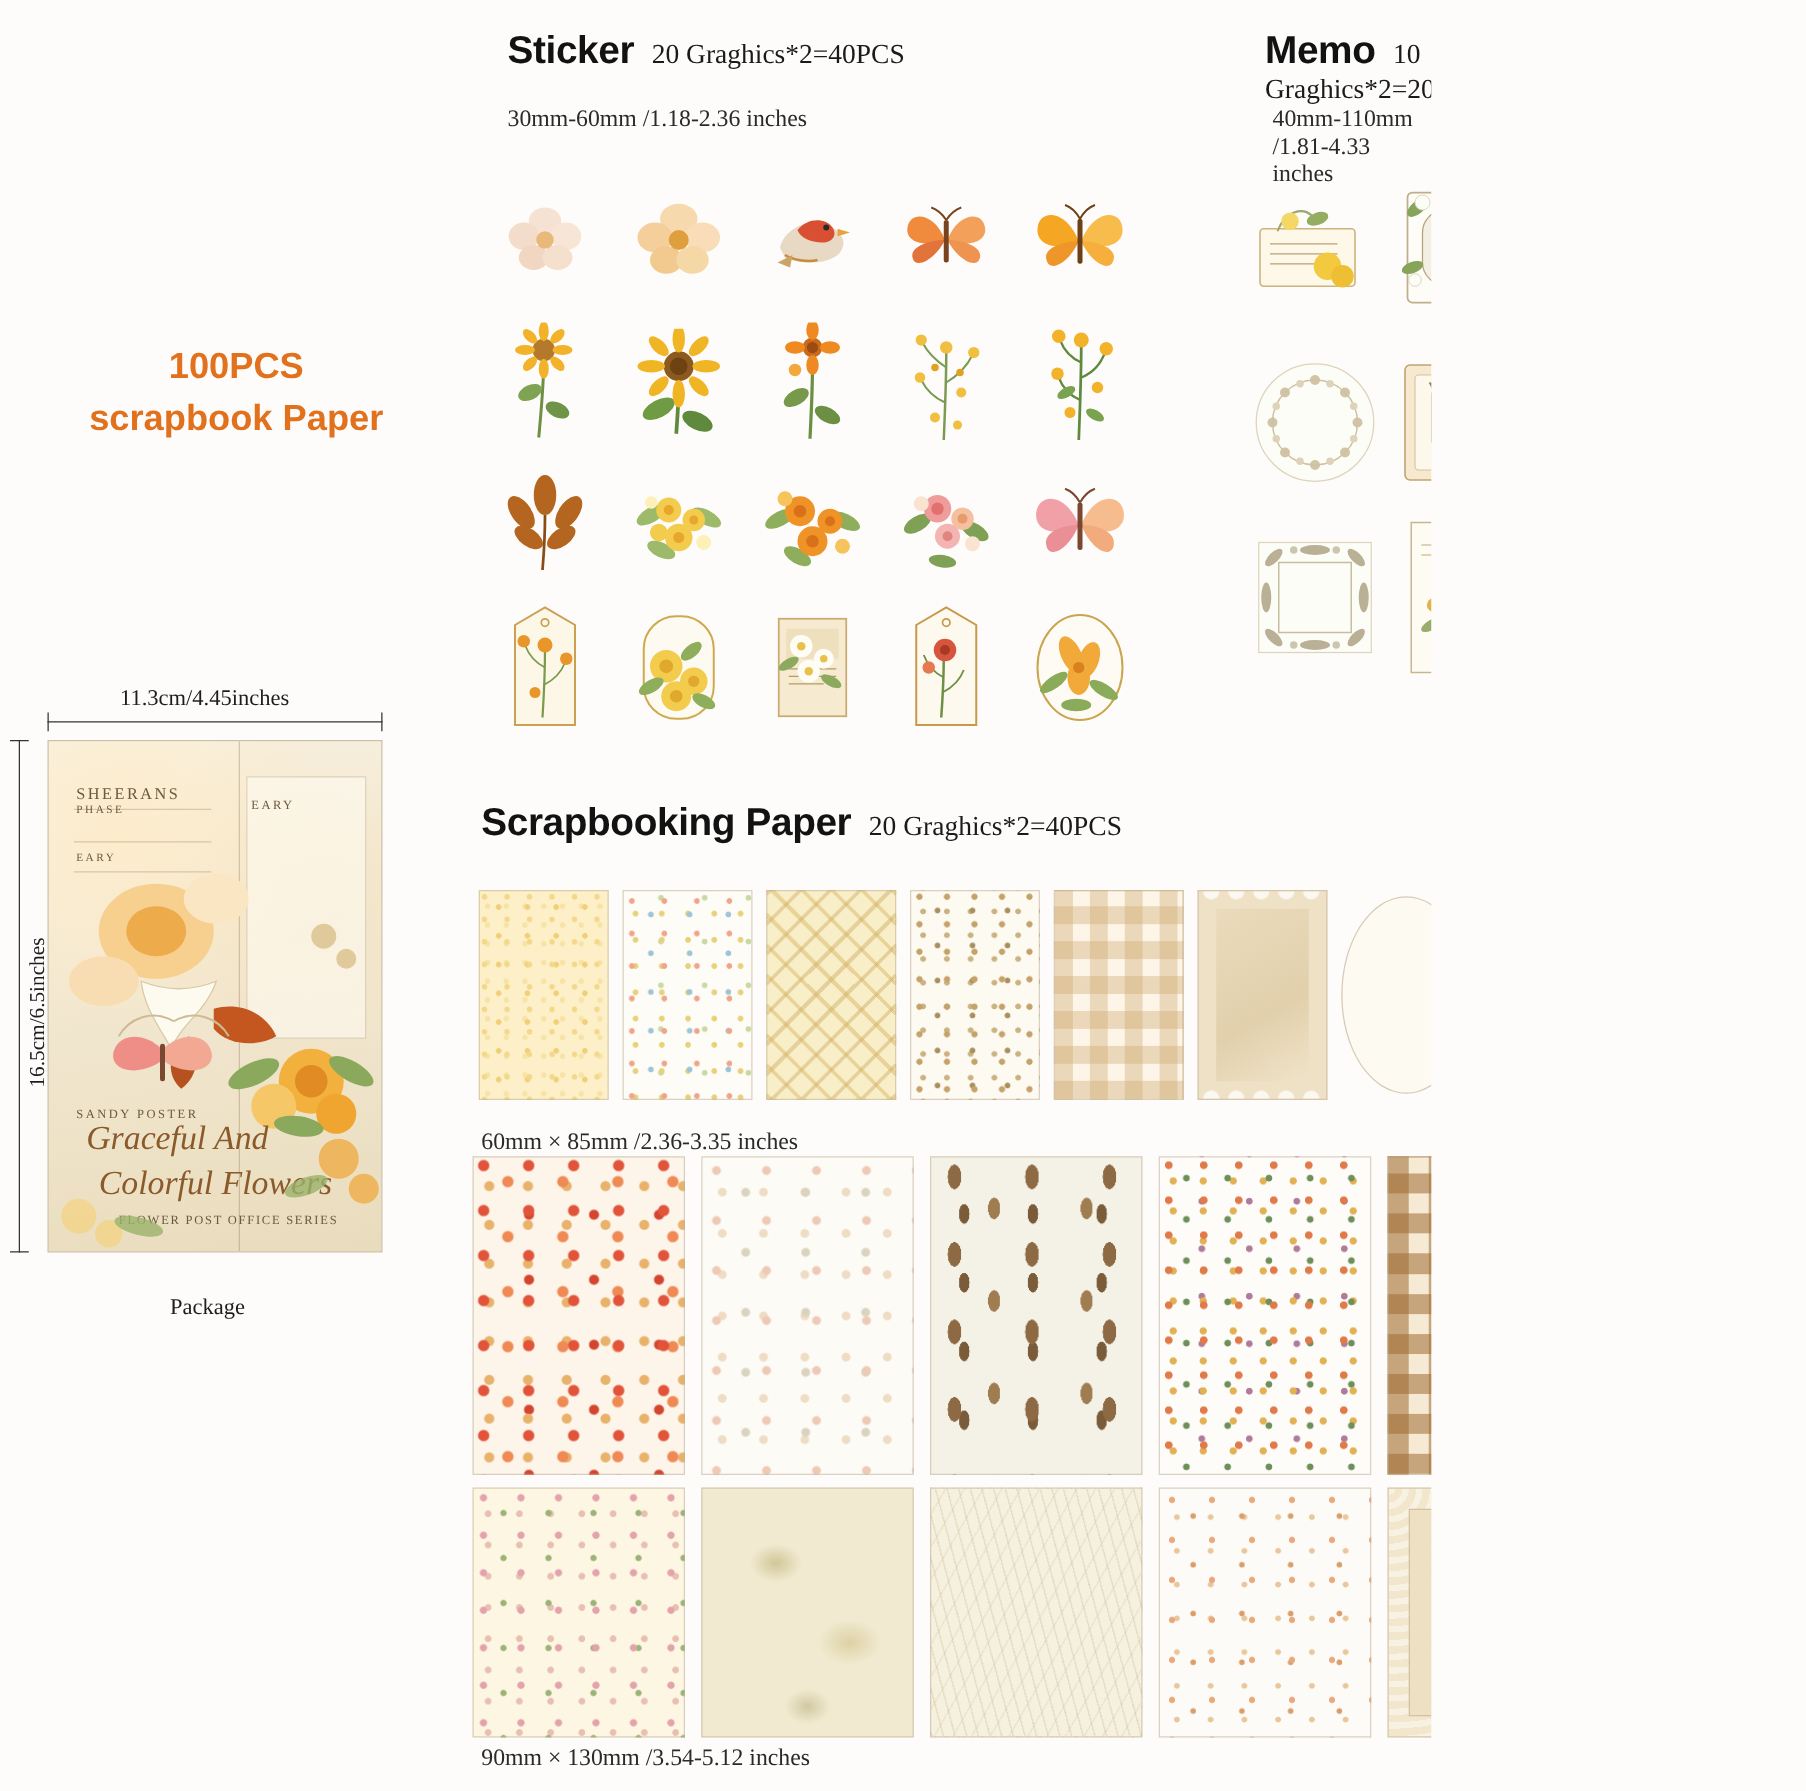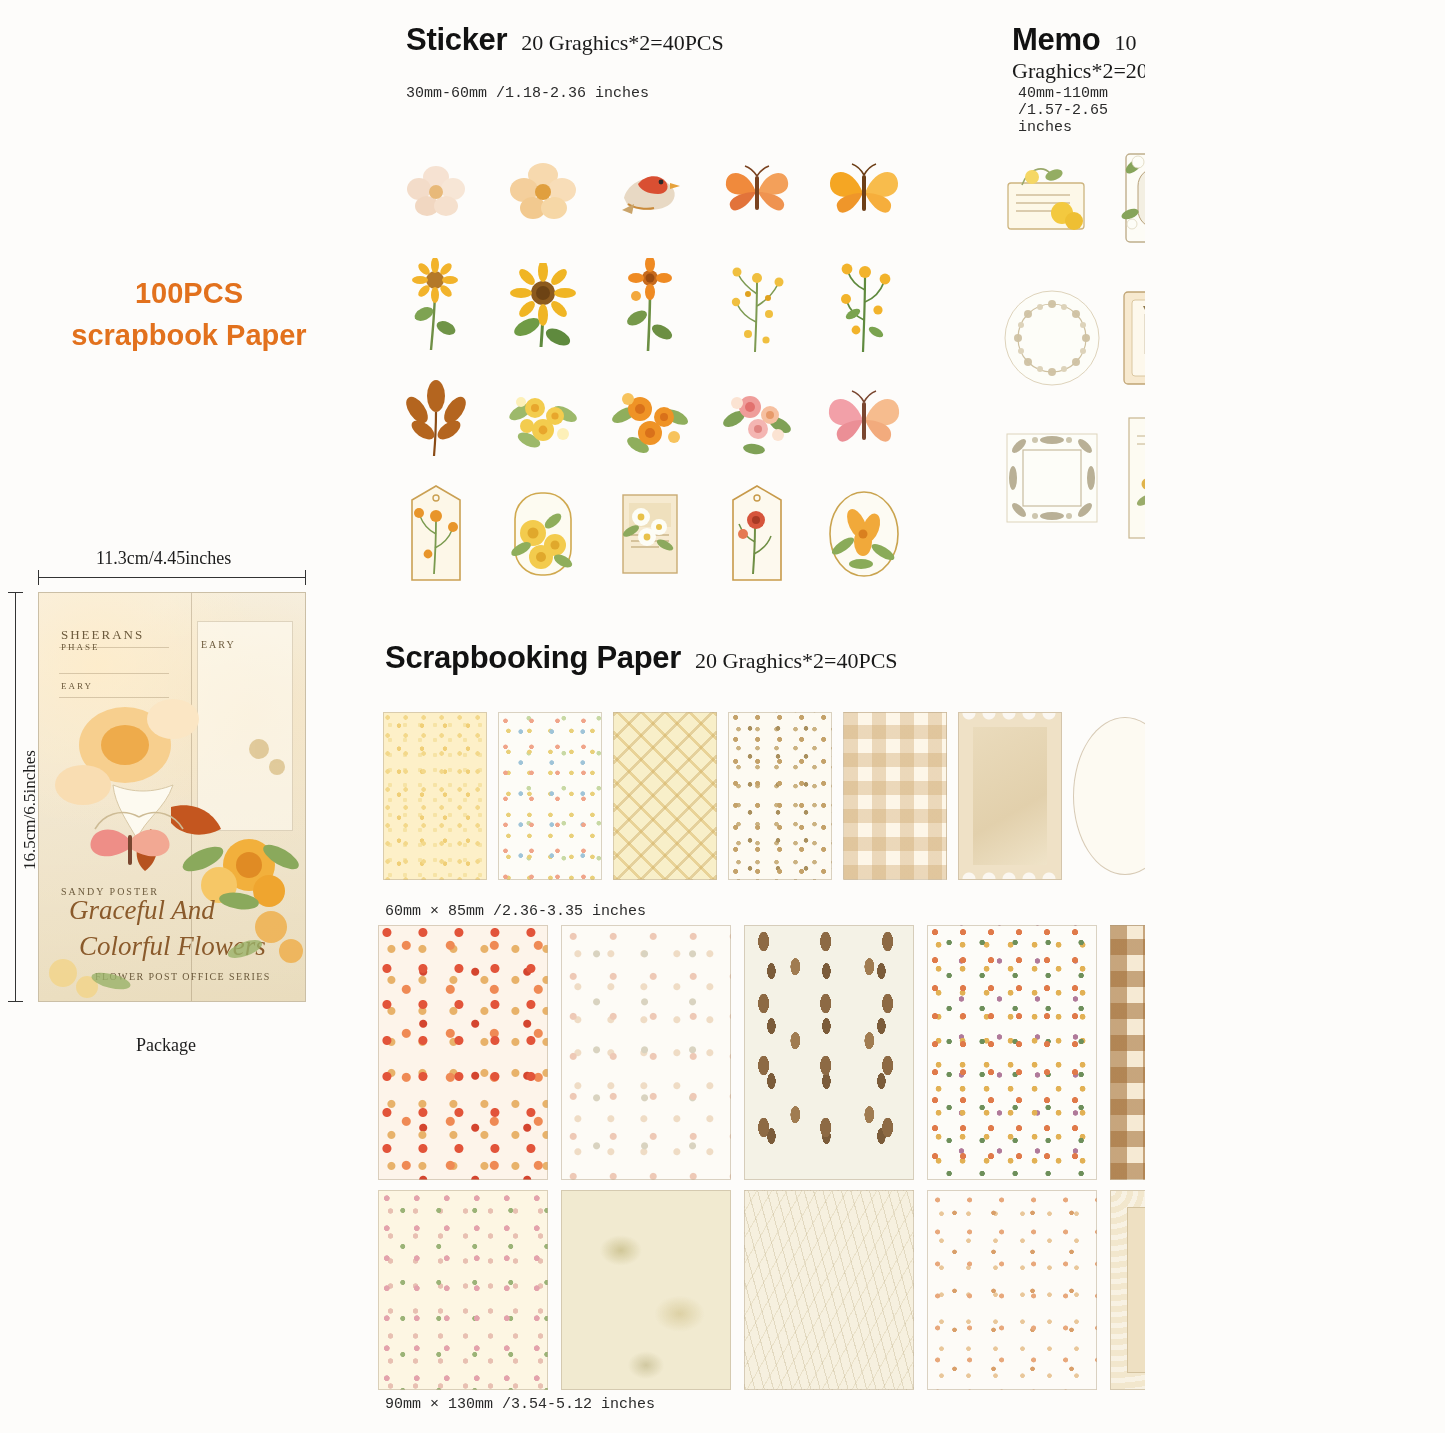"30mm-60mm /1.18-2.36 inches" .sub-dim { font-family: Liberation Mono, monospace -> Liberation Serif, serif; font-size: 15px -> 19px }
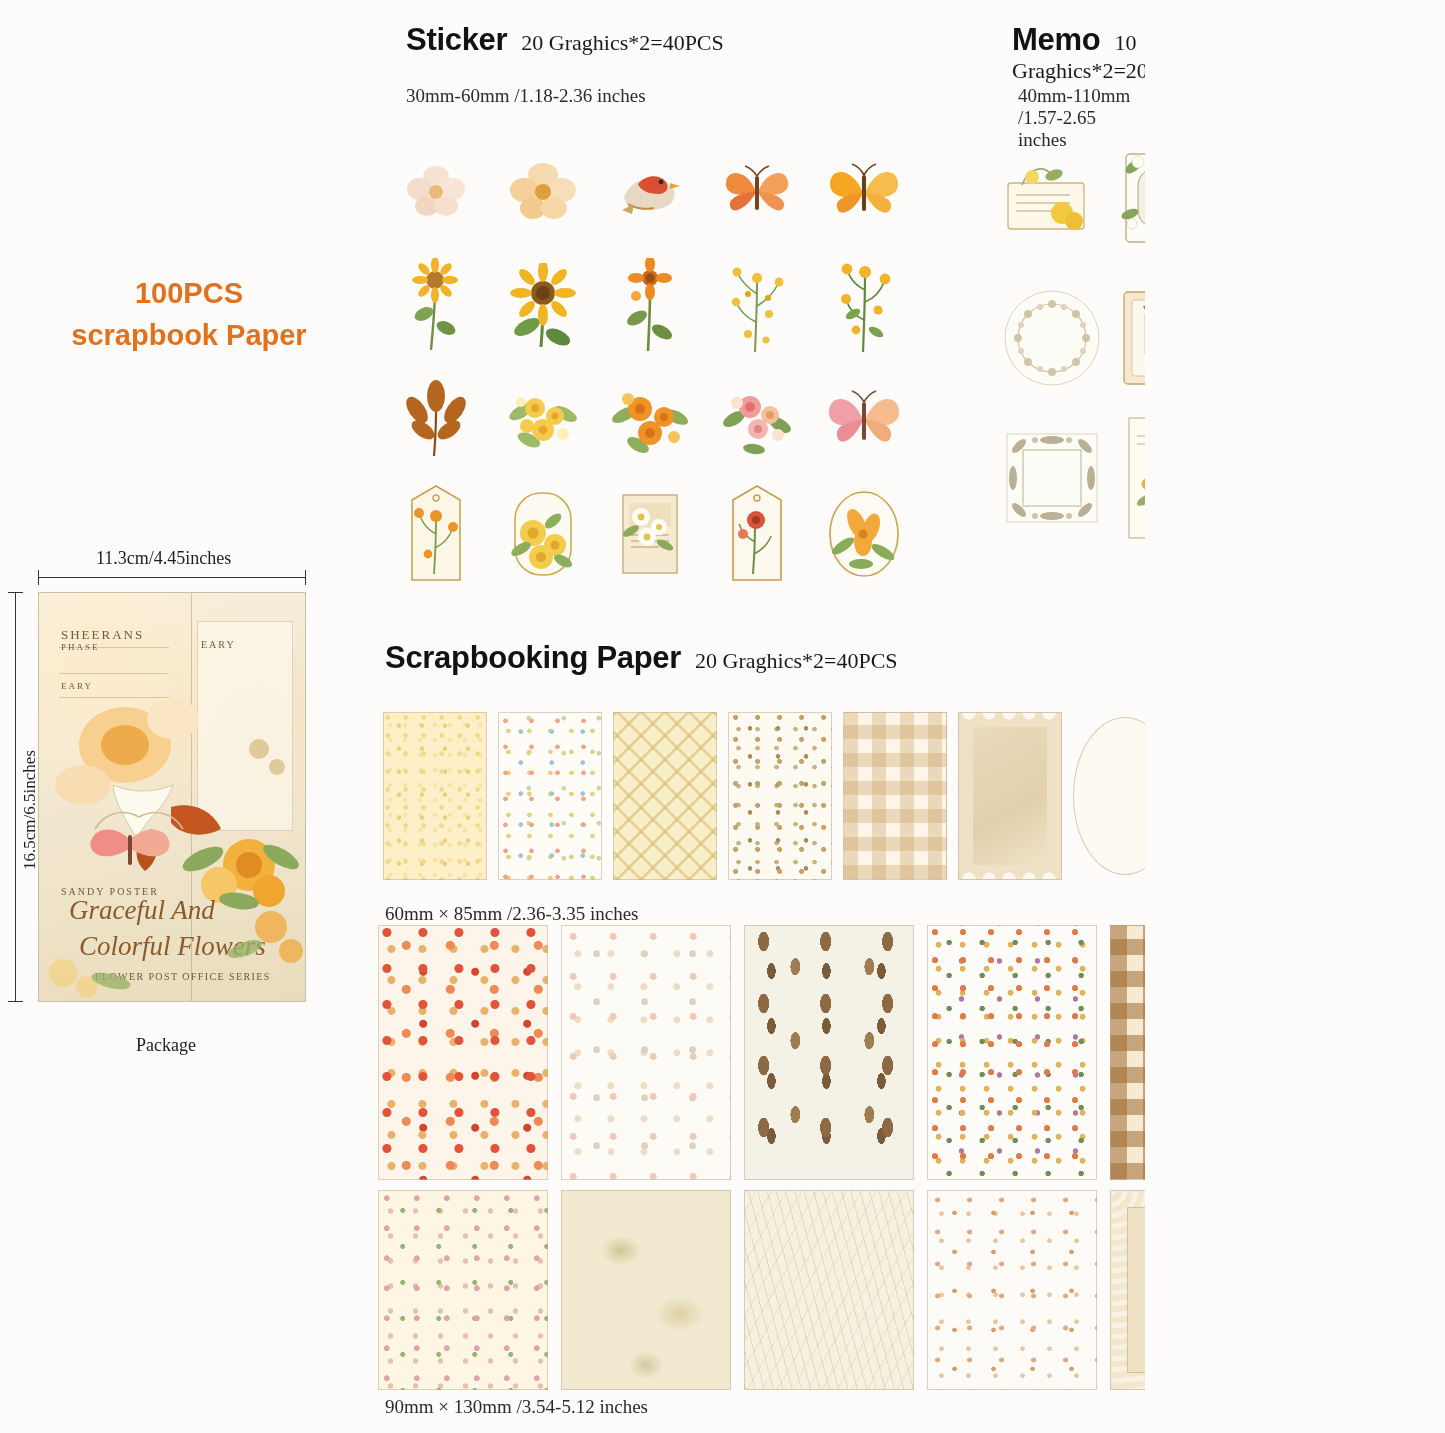"40mm-110mm /1.57-2.65 inches" div.lbl { text: /1.57-2.65 -> /1.81-4.33 }
